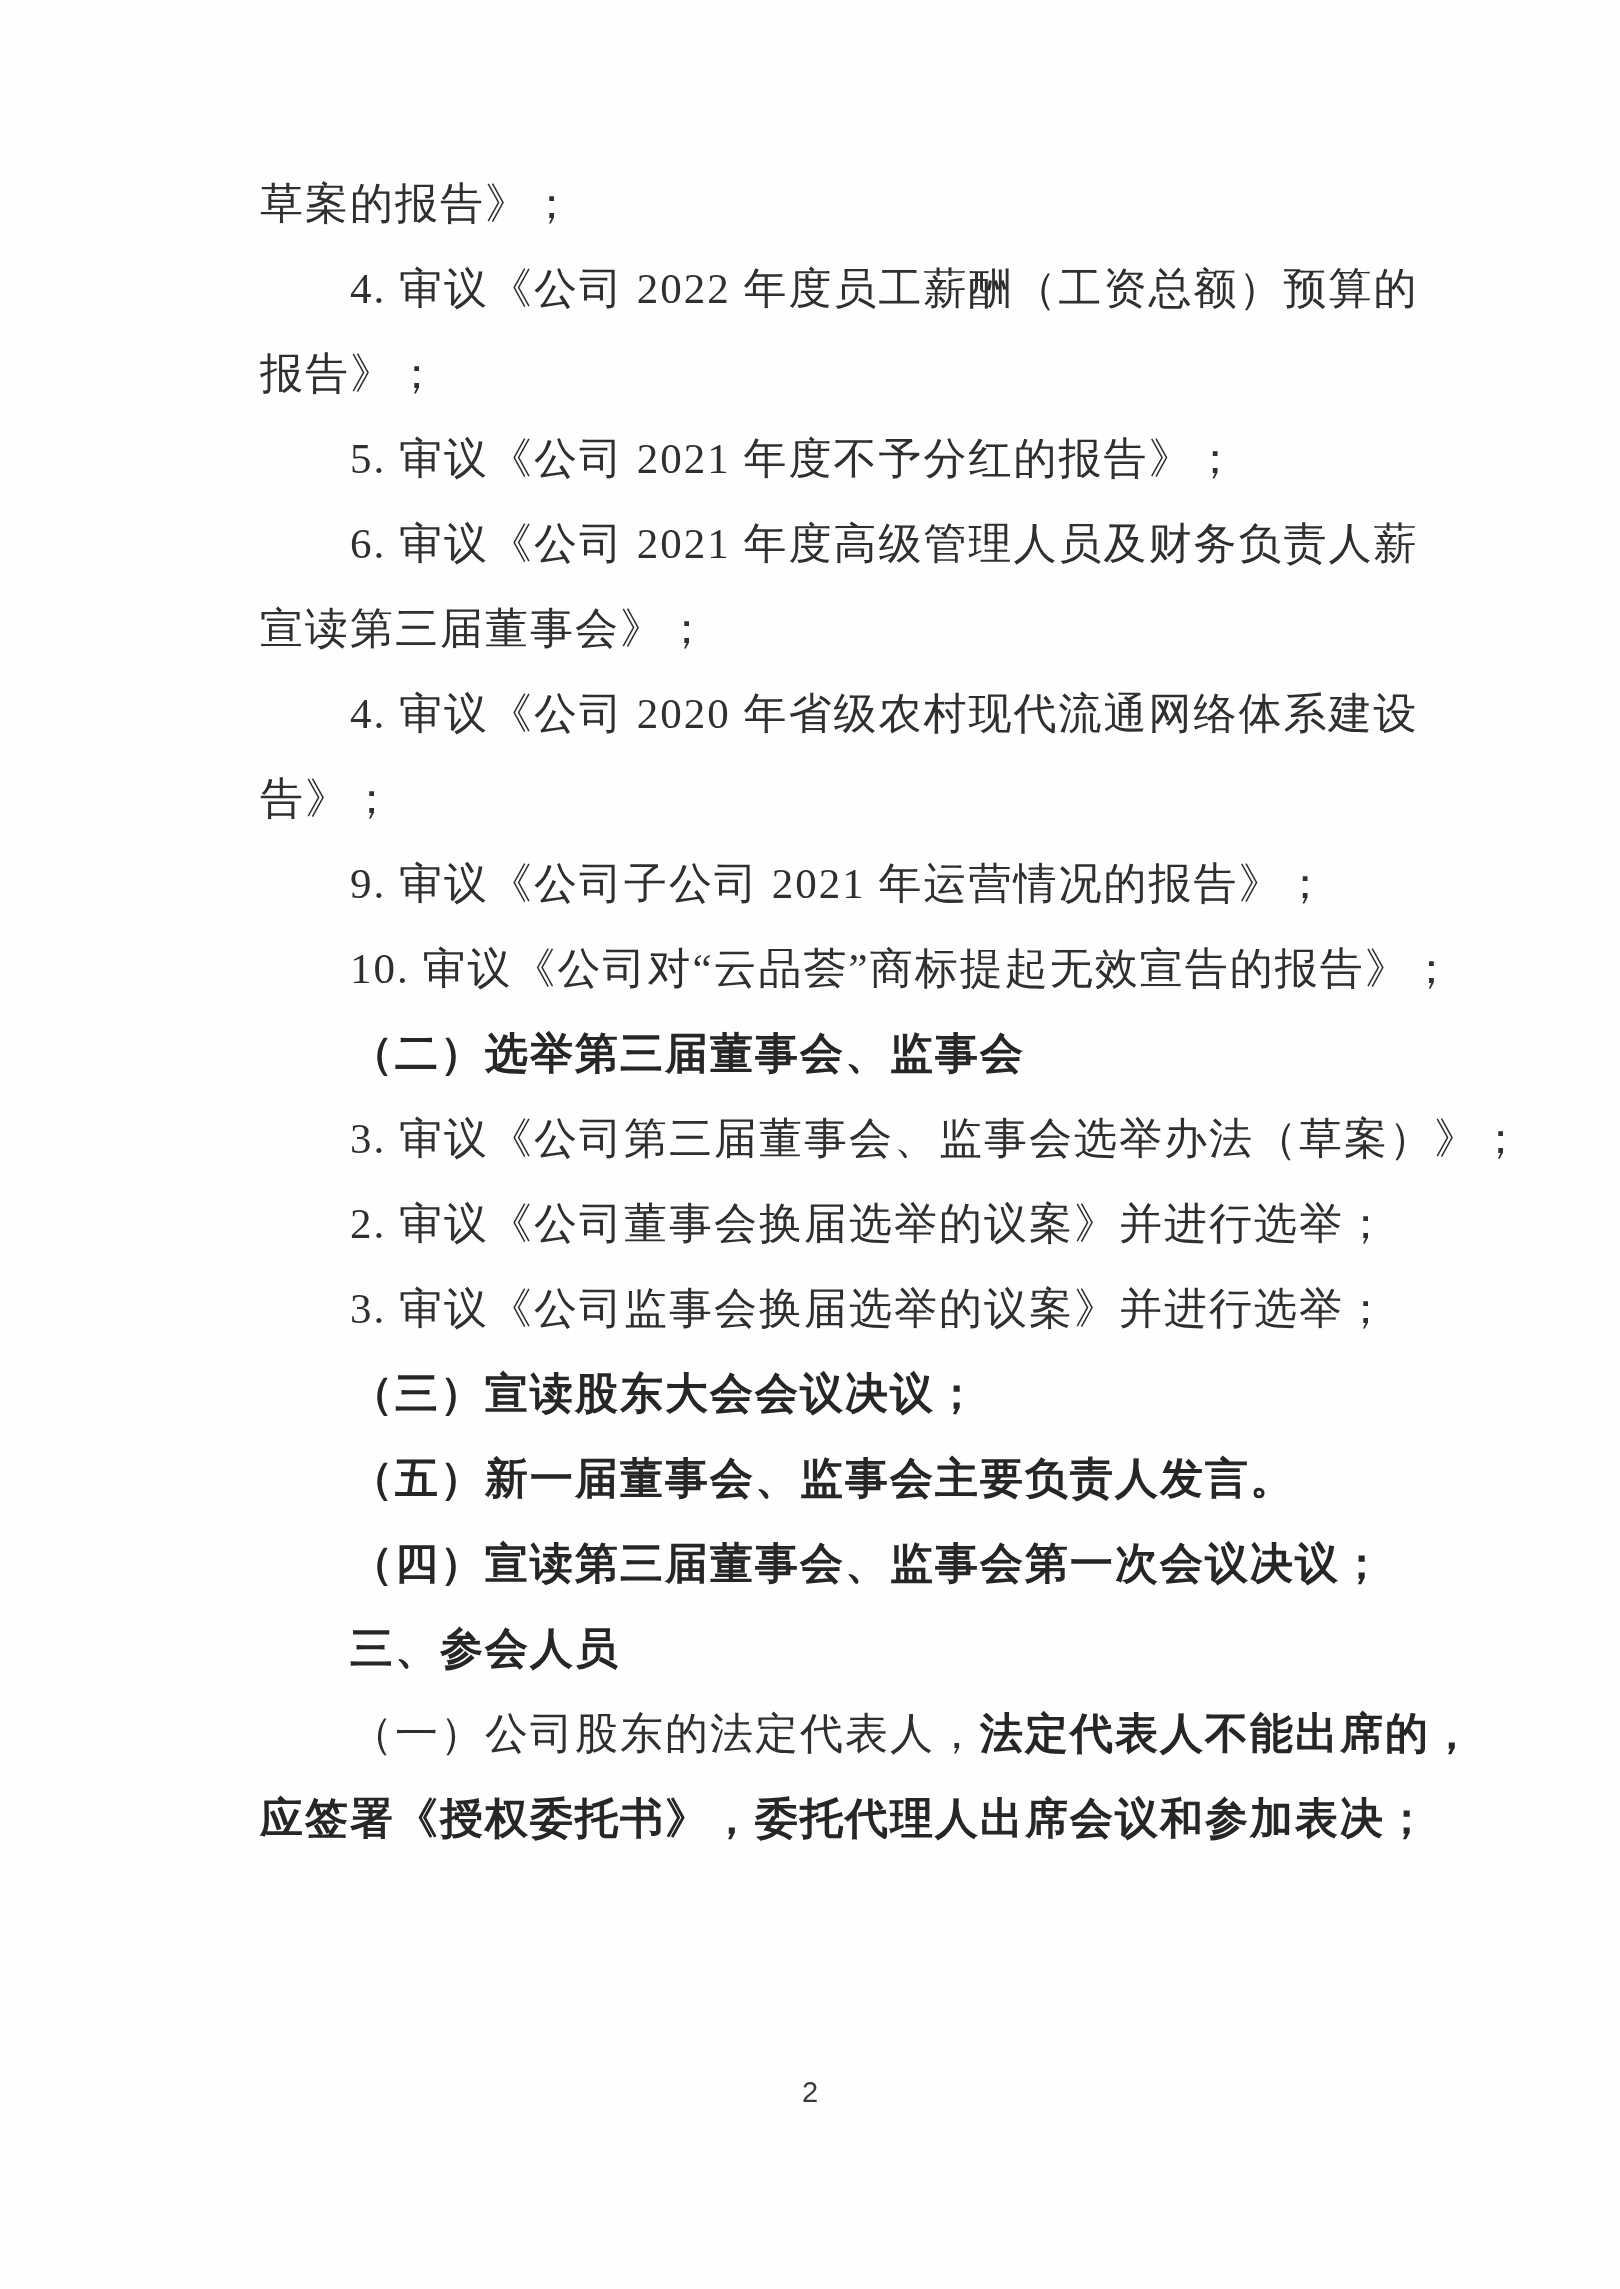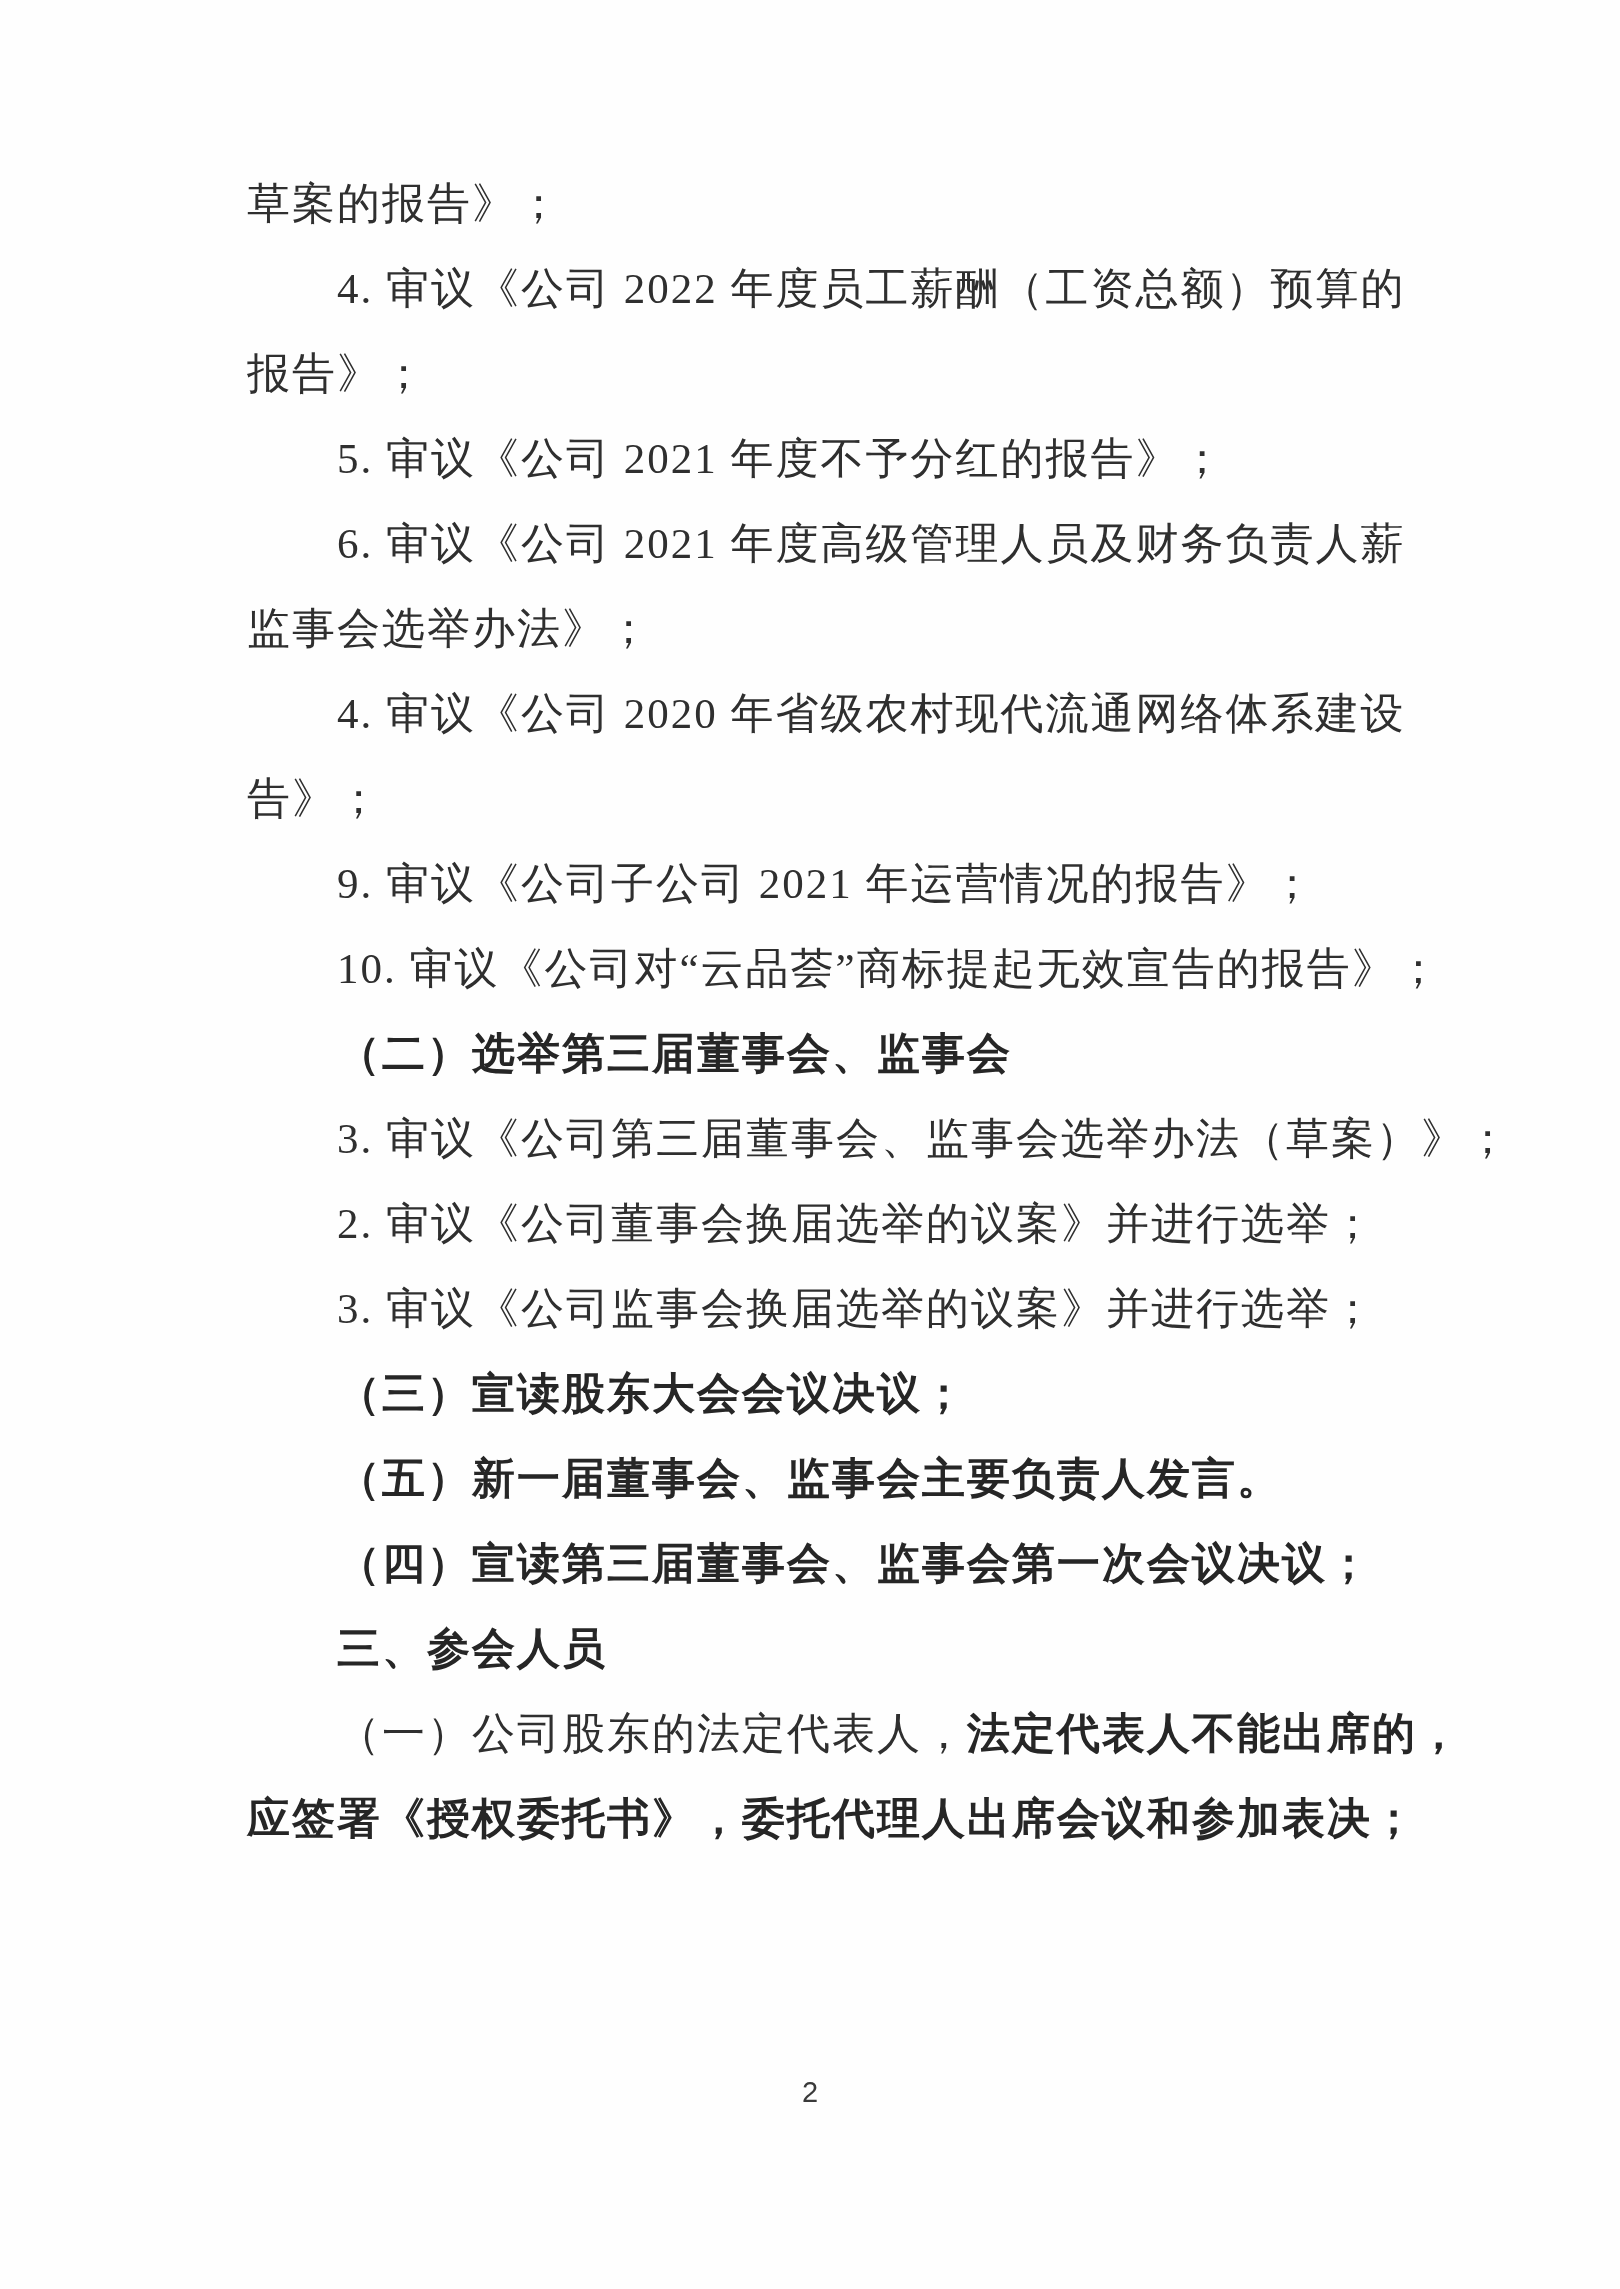"草案的报告》；" .text-block { left: 247px -> 260px }
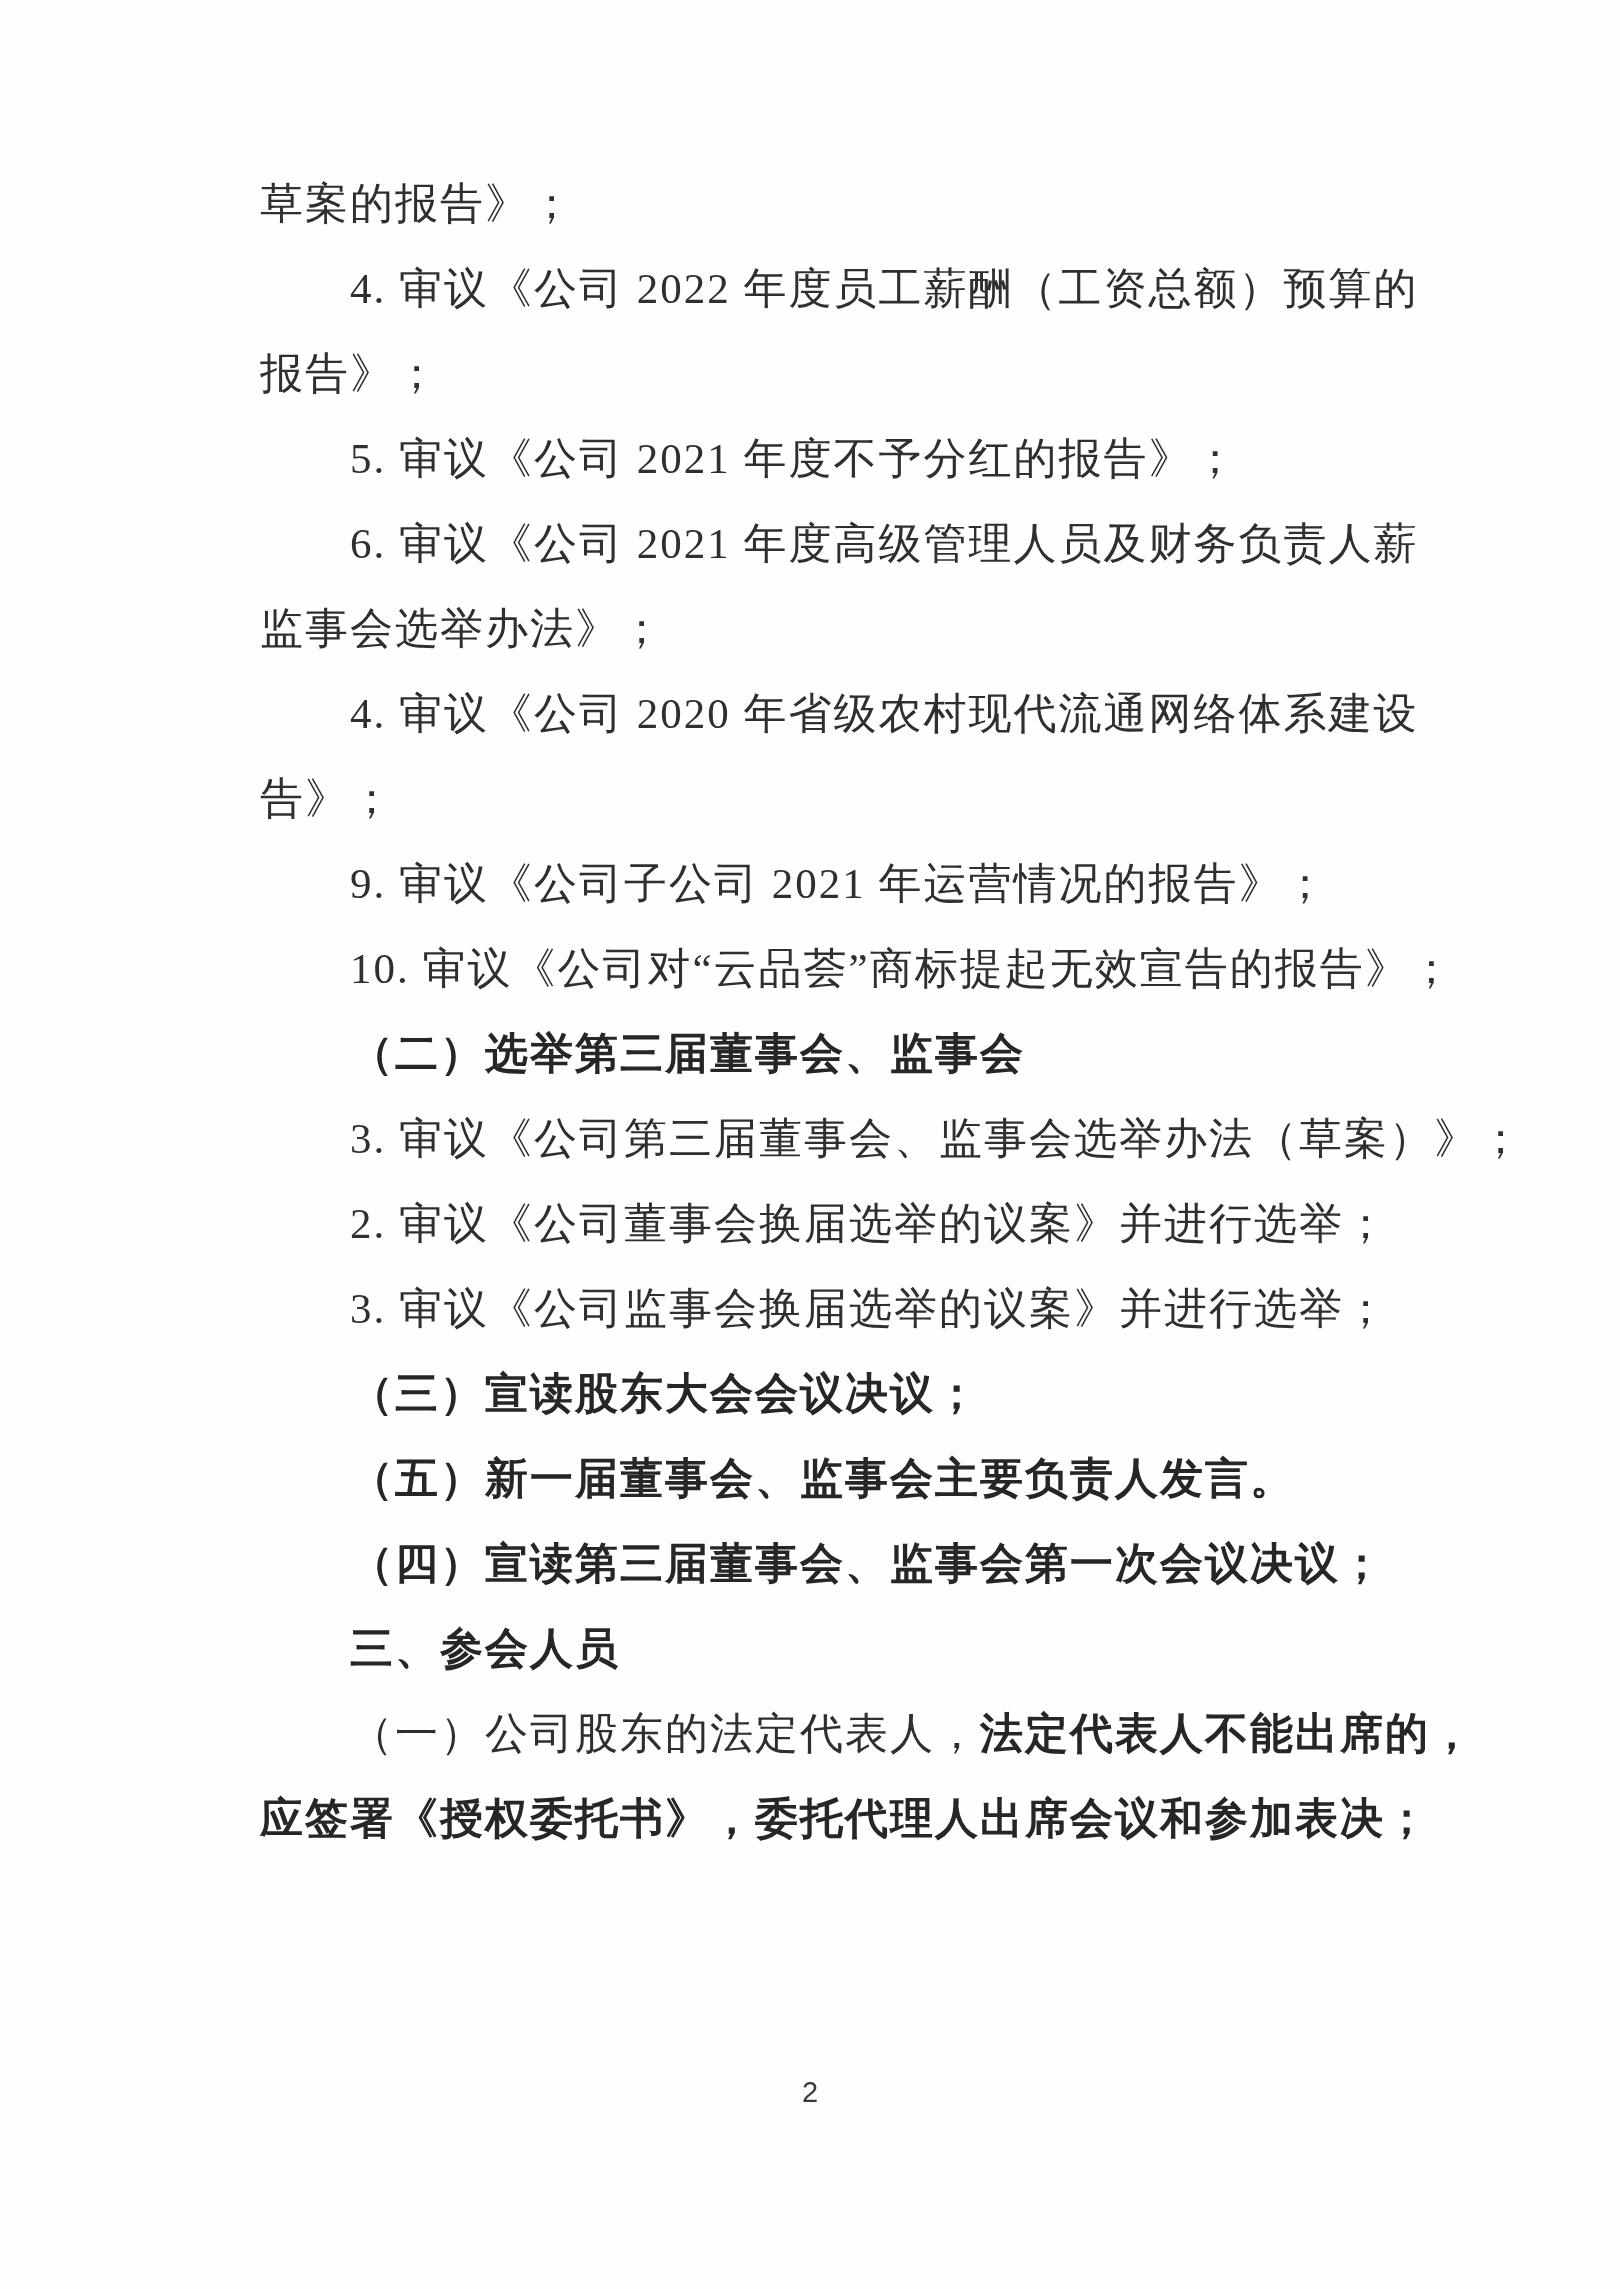"监事会选举办法》；" span { text: 监事会选举办法 -> 宣读第三届董事会 }
